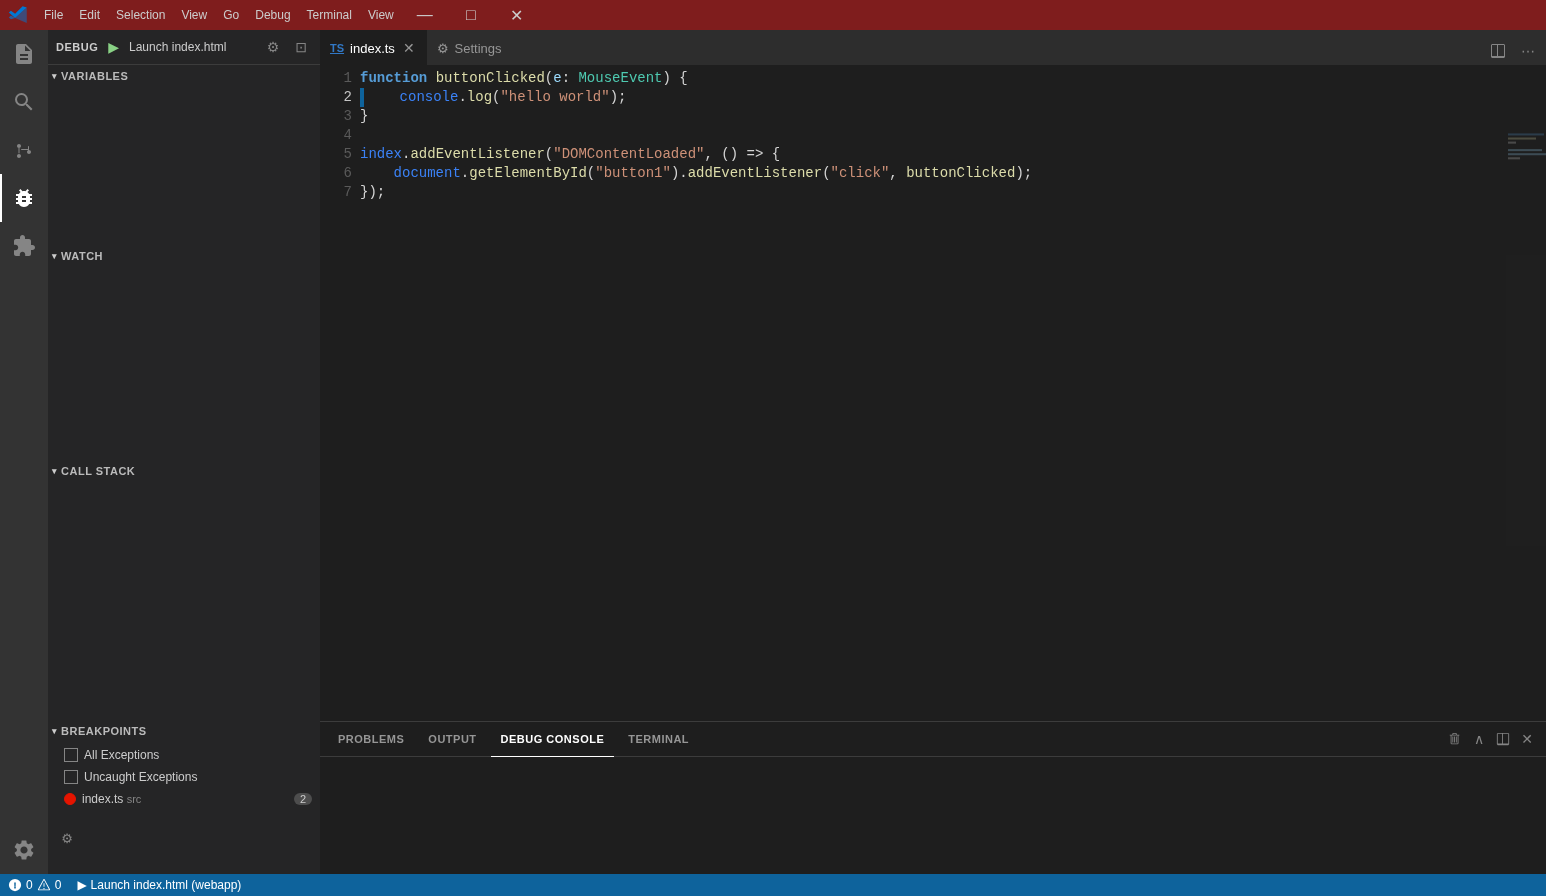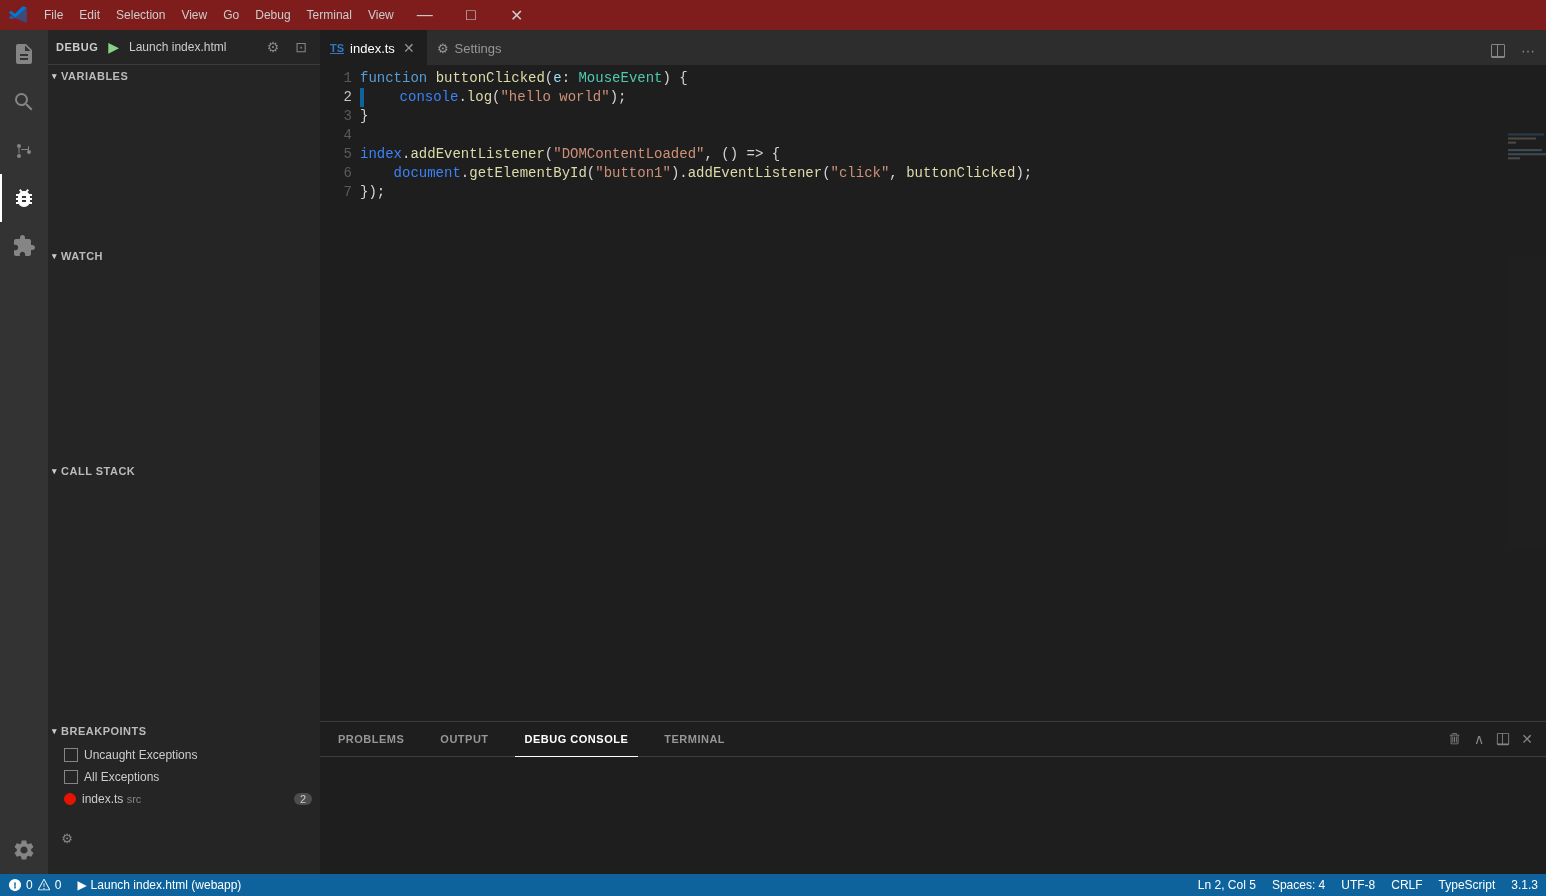"function" .kw { font-weight: none -> bold }
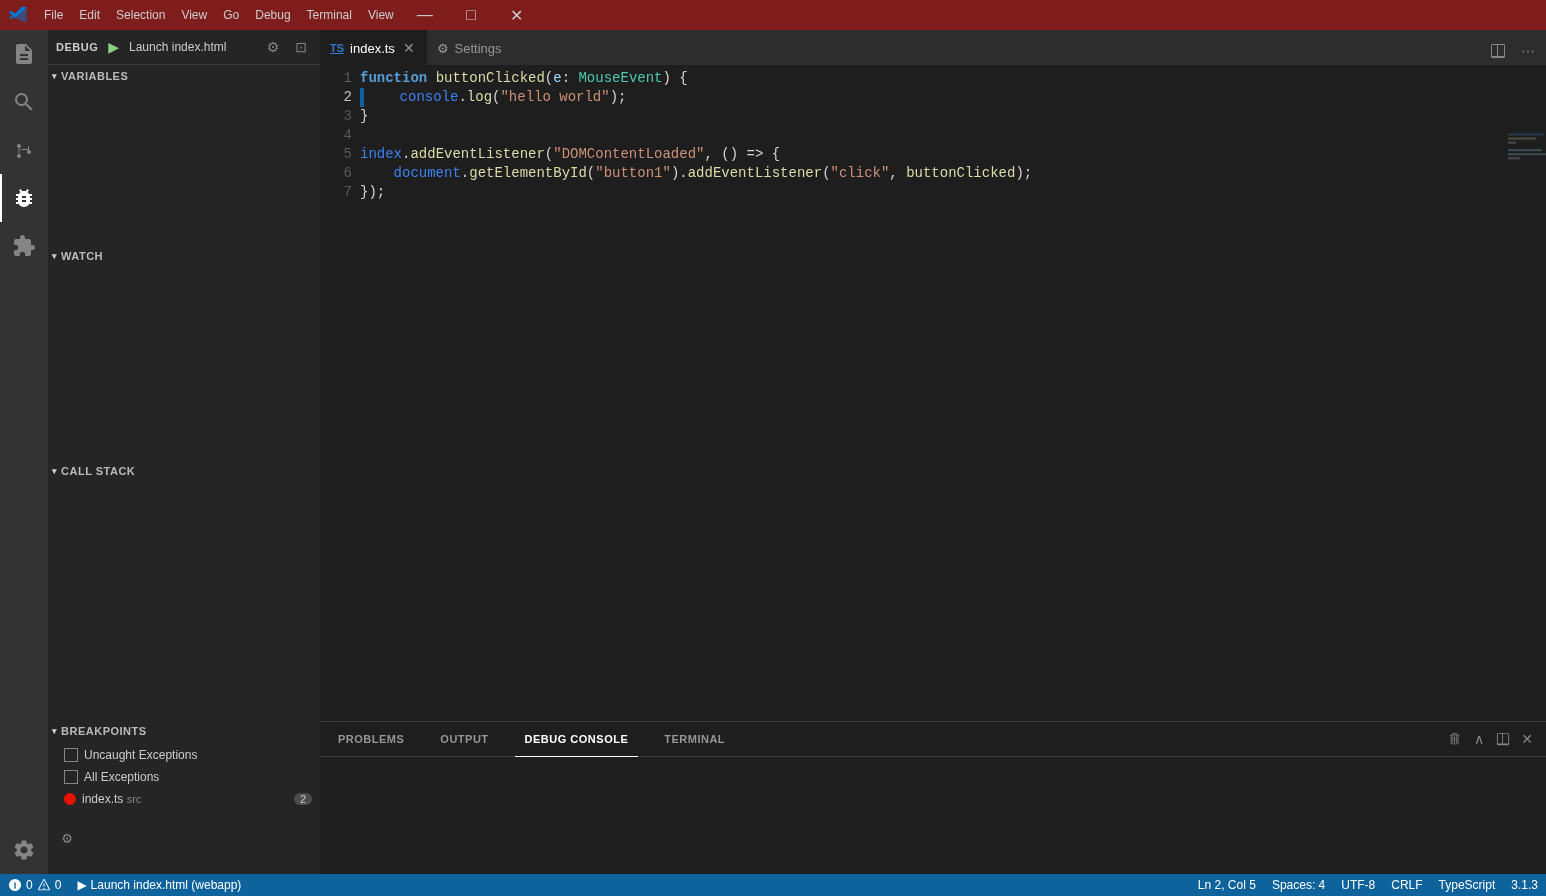"PROBLEMS" .panel-tabs { gap: 16px -> 4px }
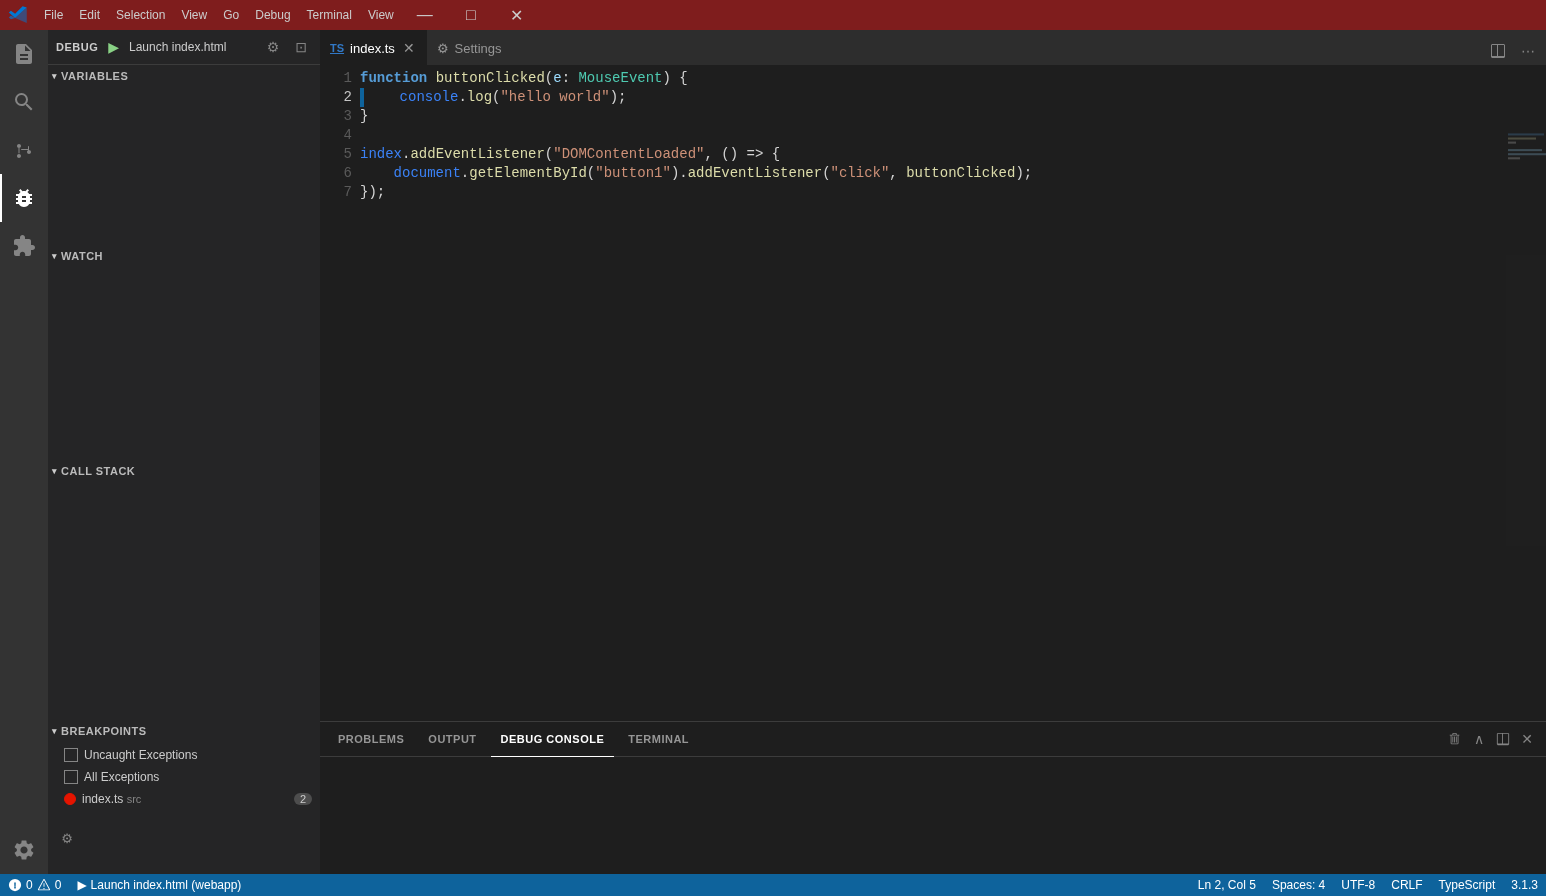"Uncaught Exceptions" div.bp-item { order: before "All Exceptions" -> after "All Exceptions" }
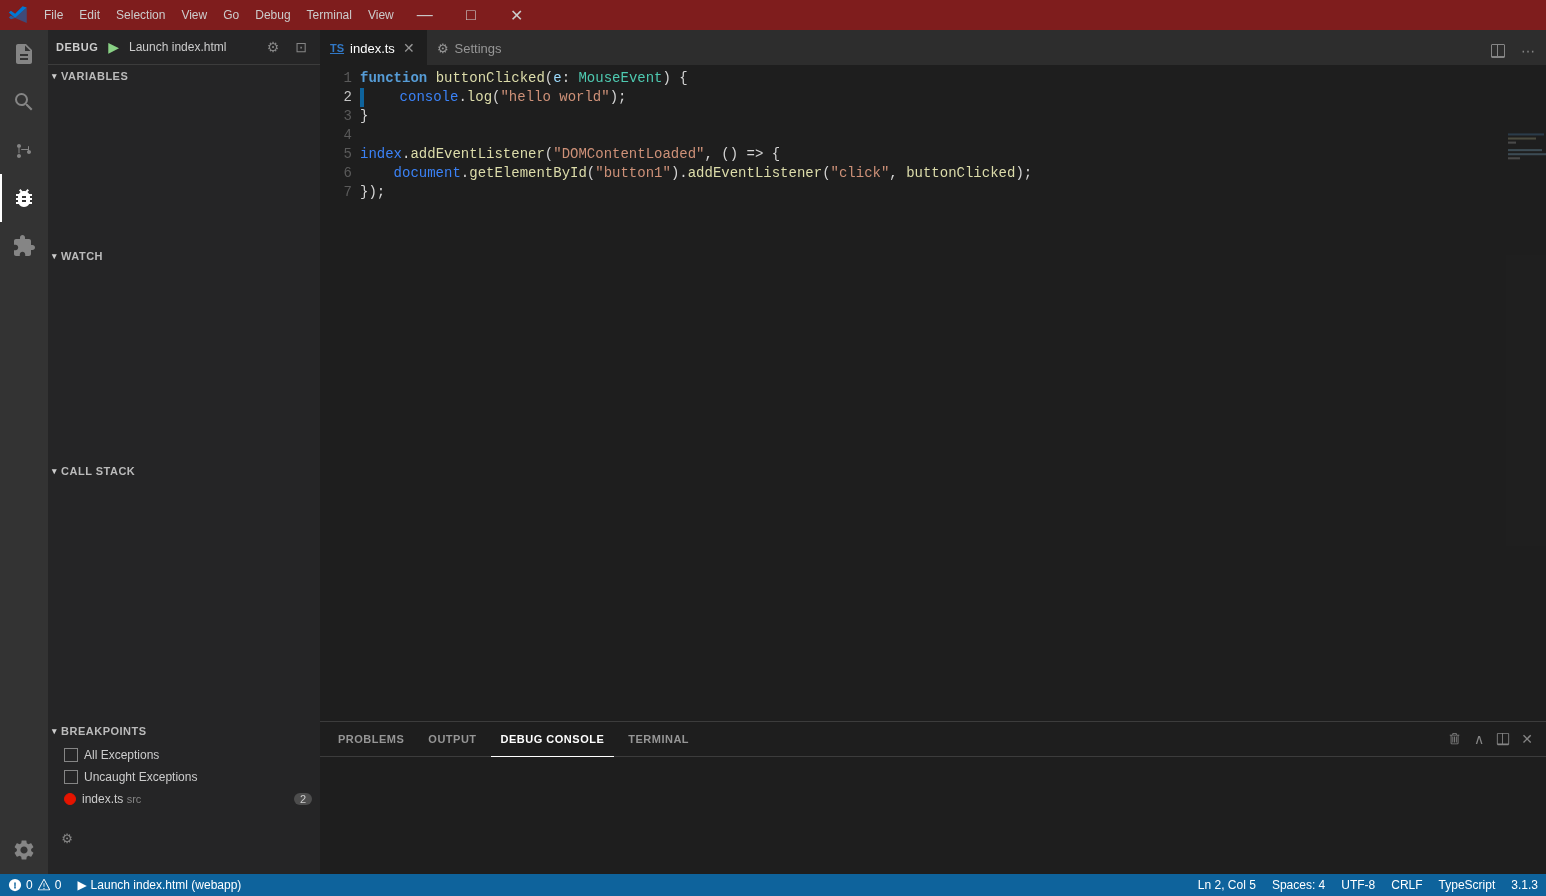"Ln 2, Col 5" div.status-right { html: <div> <div>Ln 2, Col 5</div> <div>Spaces: 4</div> <div>UTF-8</div> <div>CRLF</div> <div>TypeScript</div> <div>3.1.3</div> </div> -> none }
